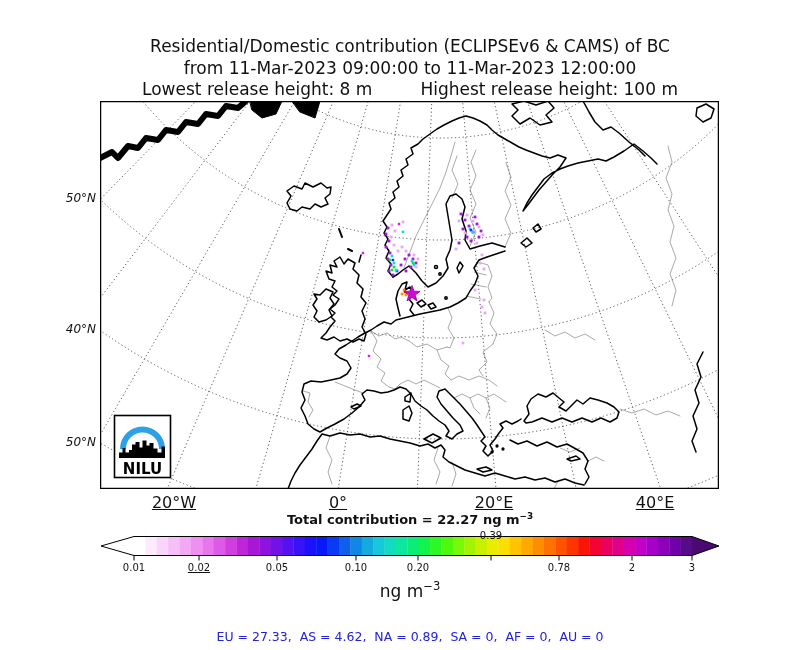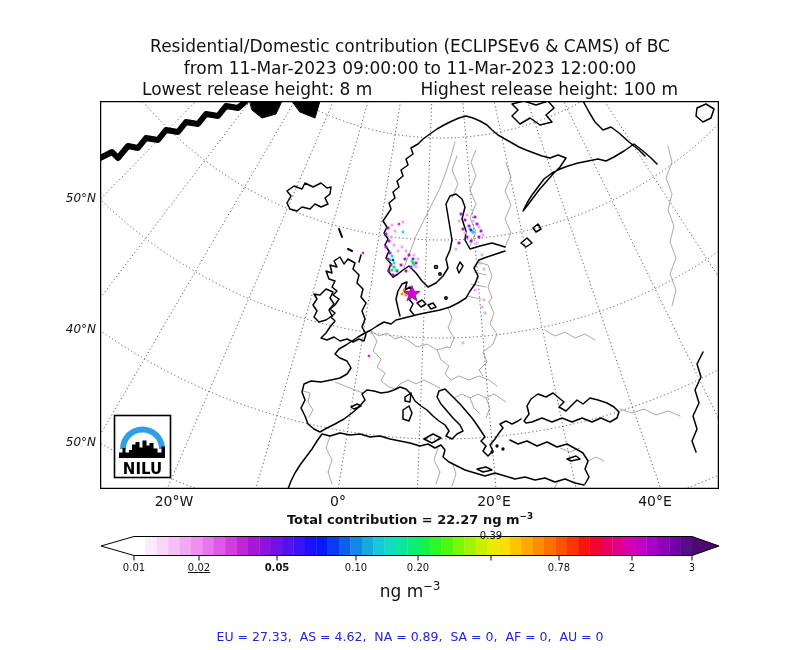"20°W" .lonlab { font-size: 14px -> 16px; text-decoration: none -> underline }
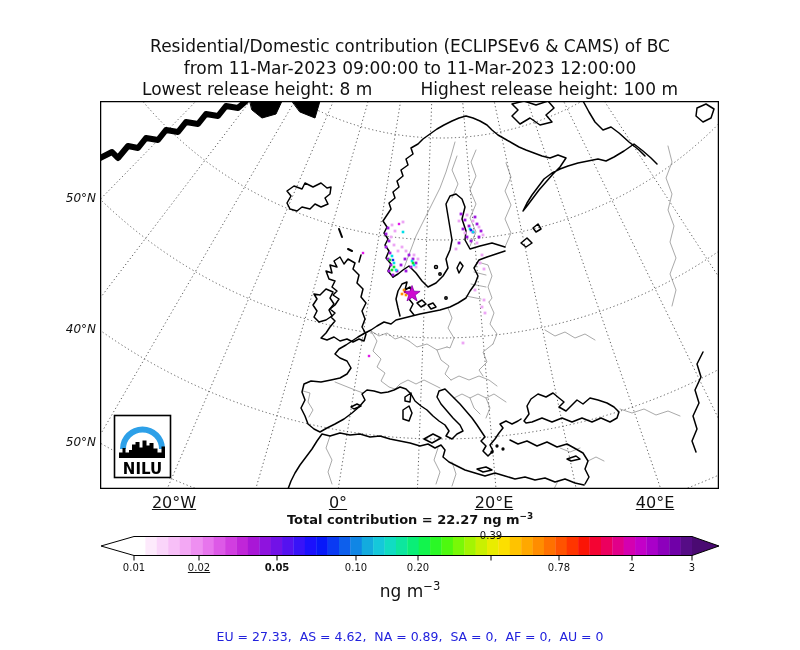"0.05" div.cbtick { font-weight: bold -> none }
